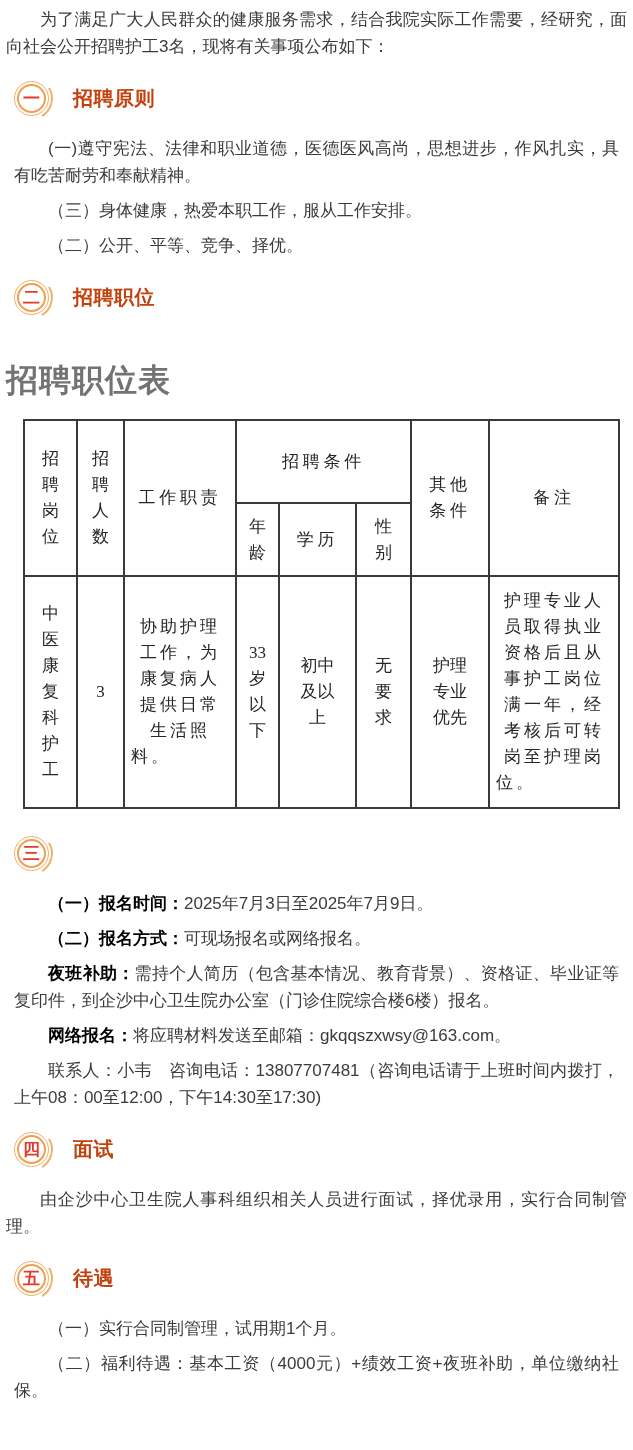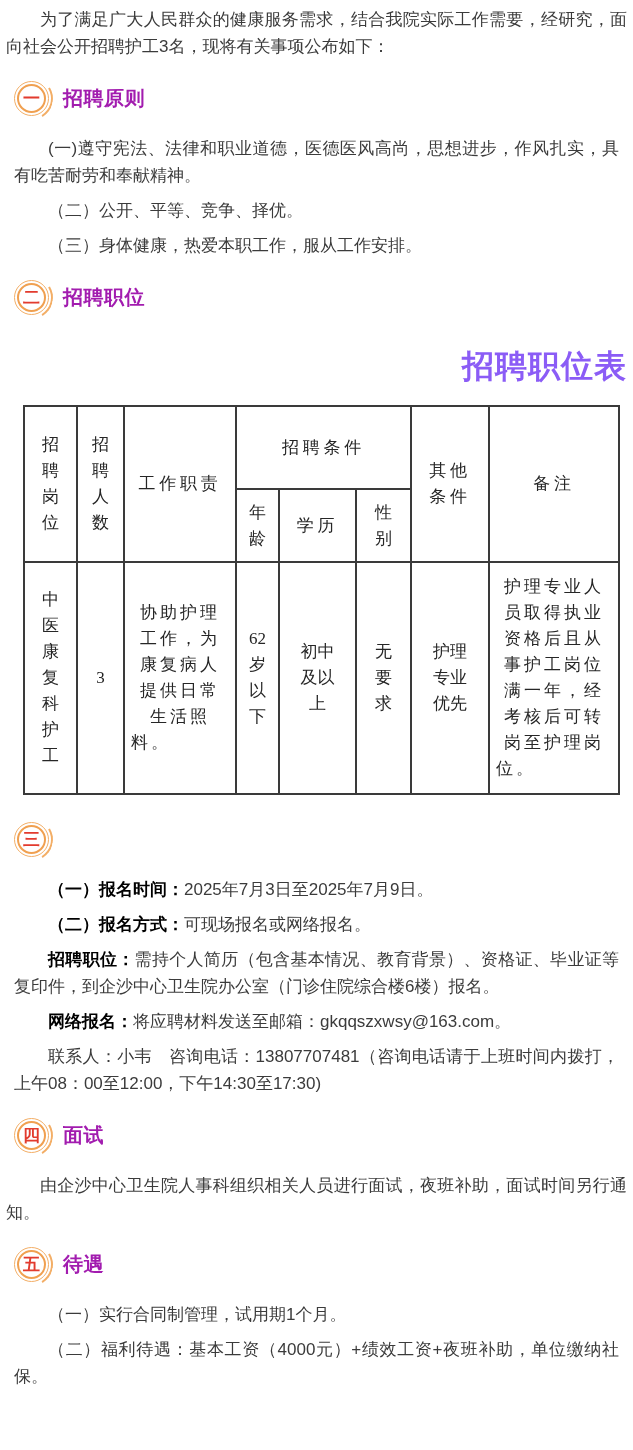"招聘原则" .section-title { color: #a21caf -> #c2410c; margin-left: 17px -> 27px }
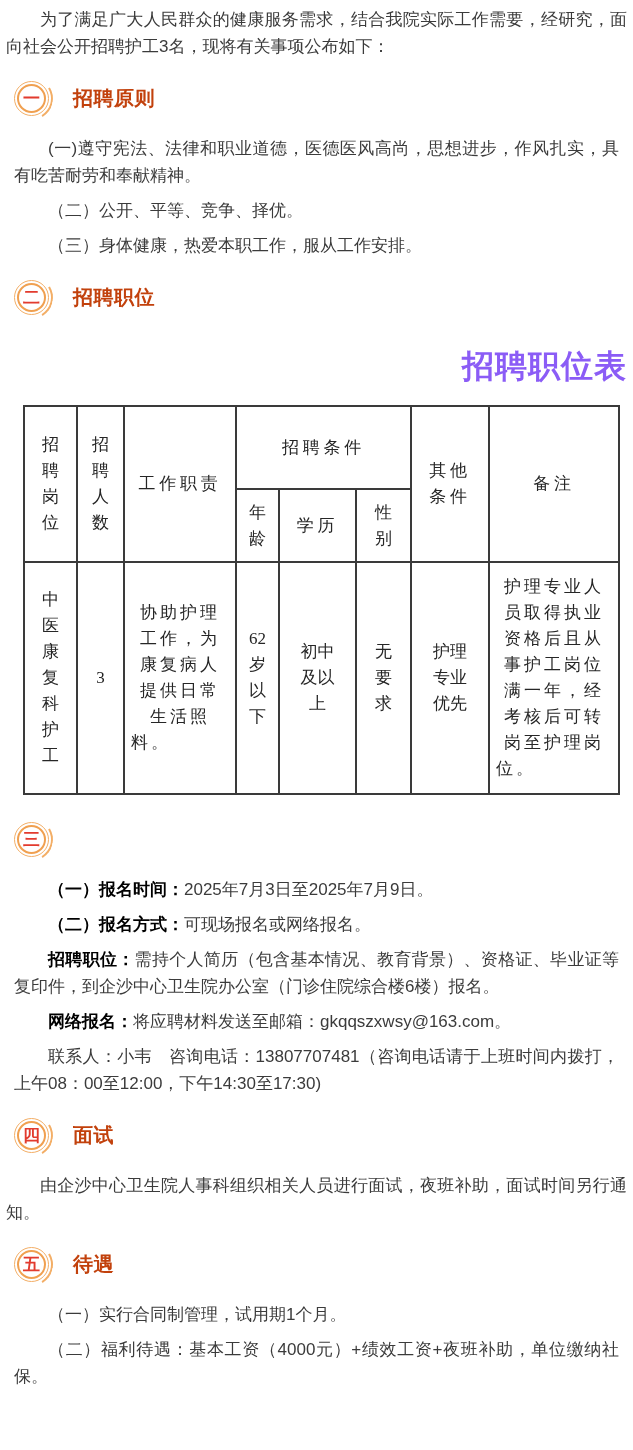"（二）公开、平等、竞争、择优。" p.body-text { order: before "（三）身体健康，热爱本职工作，服从工作安排。" -> after "（三）身体健康，热爱本职工作，服从工作安排。" }
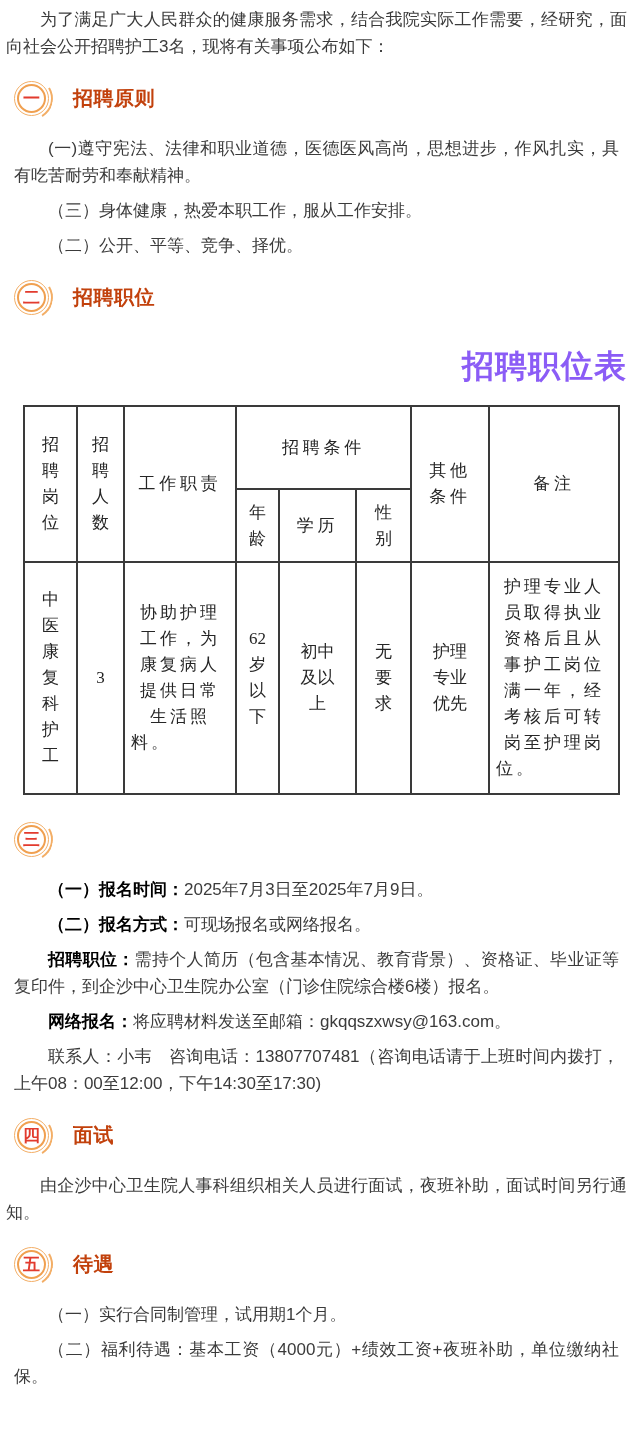"招聘职位表" .table-title { color: #8b5cf6 -> #737373; margin: 26px 0 16px 0 -> 40px 0 16px 0; text-align: right -> left }
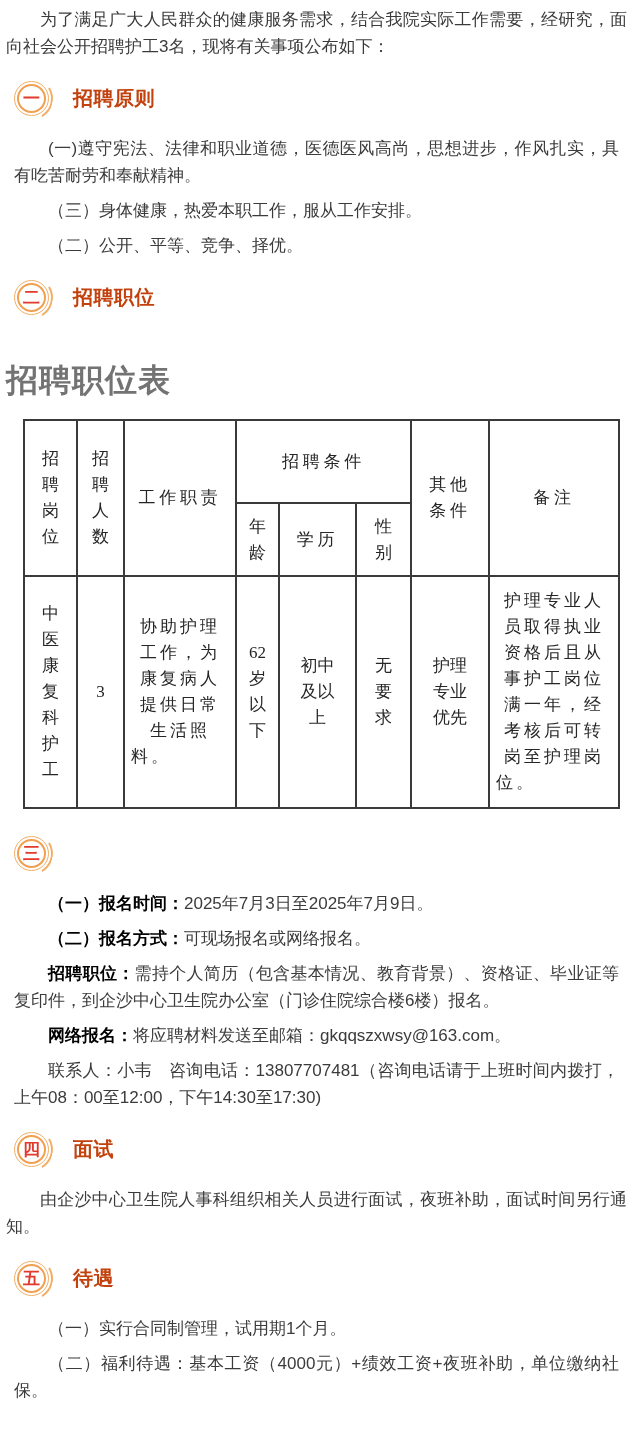"62" td.pre { text: 62 -> 33 }
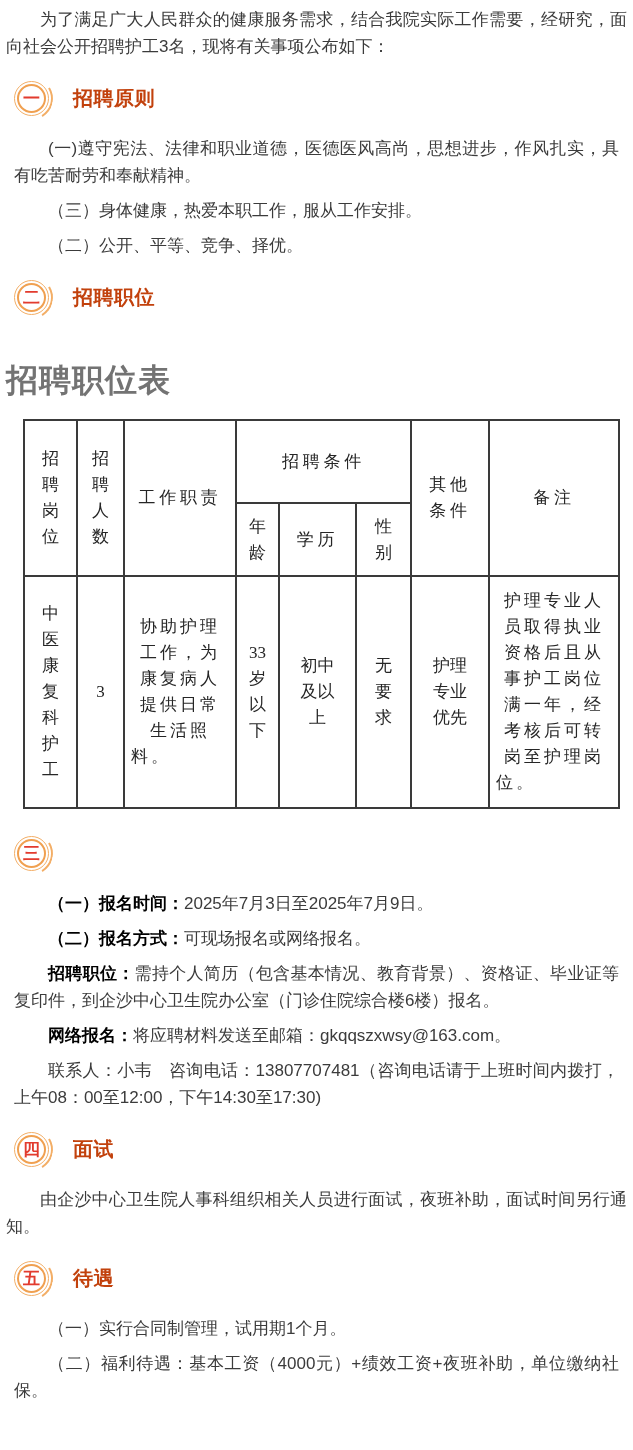"招聘职位：" b.lbl { text: 招聘职位 -> 夜班补助 }
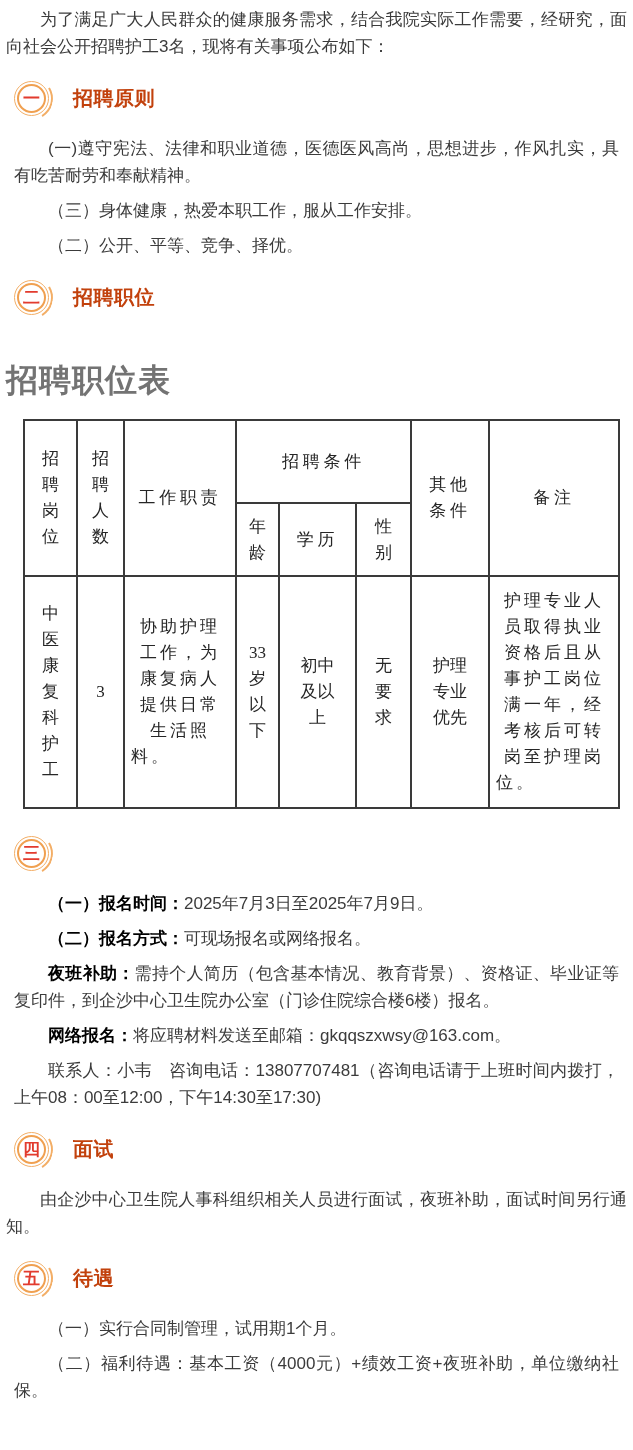"由企沙中心卫生院人事科组织相关人员进行面试，夜班补助，面试时间另行通知。" p.body-text { text: 夜班补助，面试时间另行通知 -> 择优录用，实行合同制管理 }
